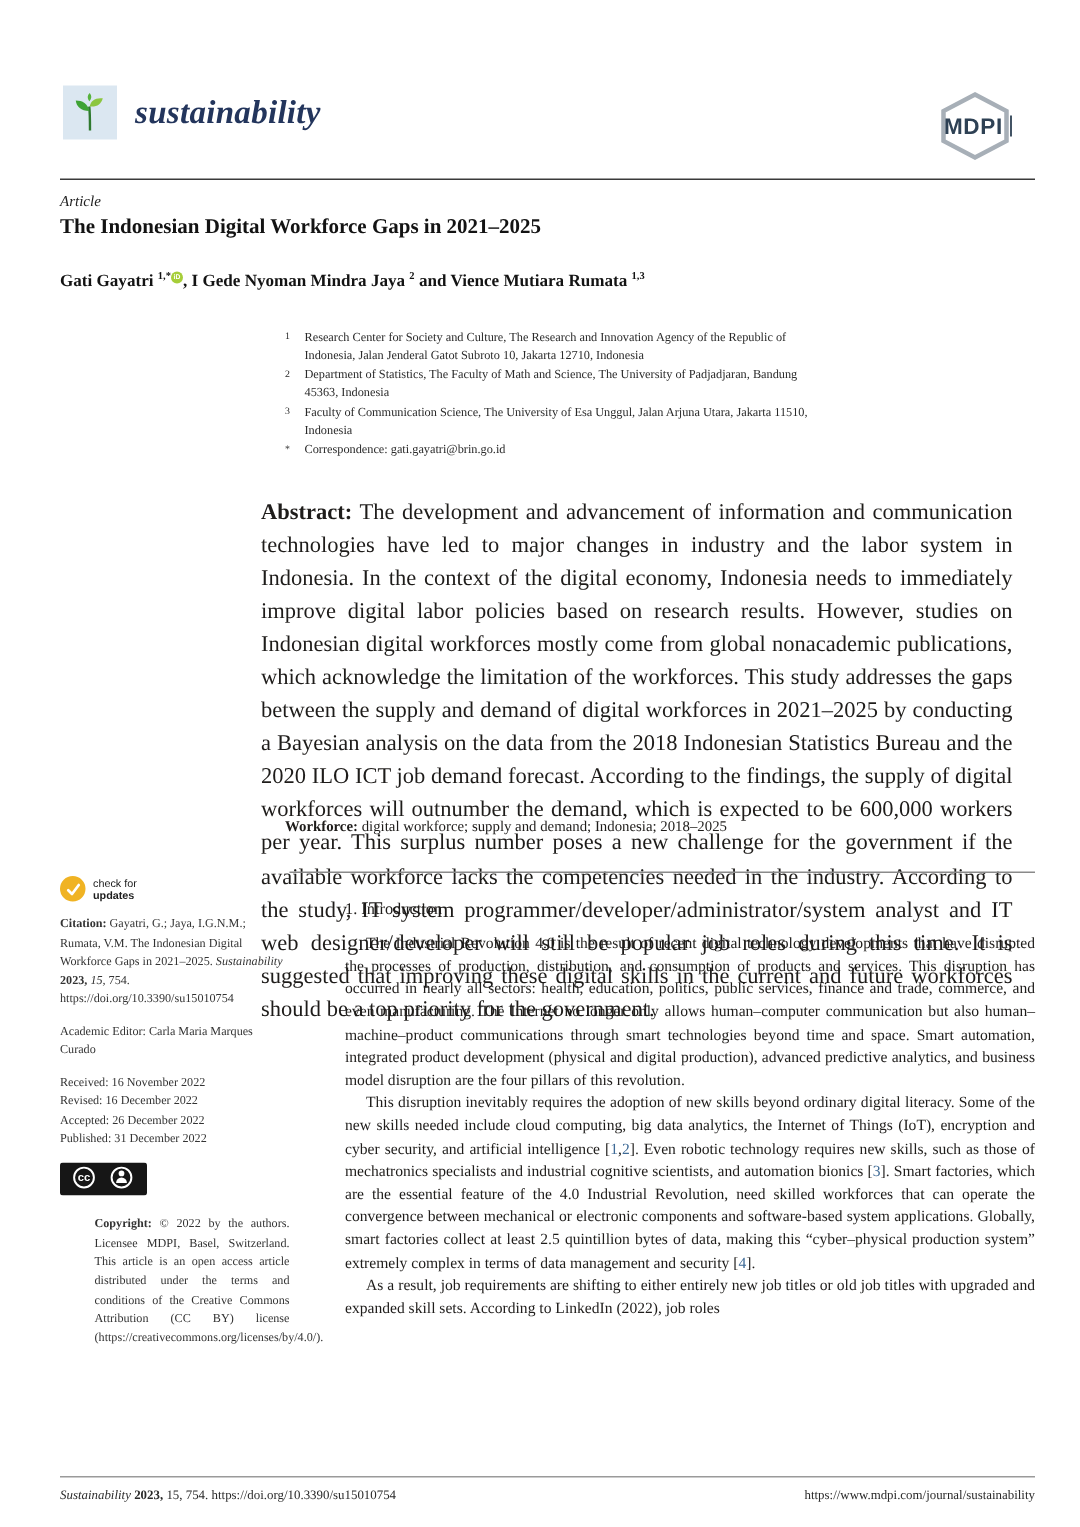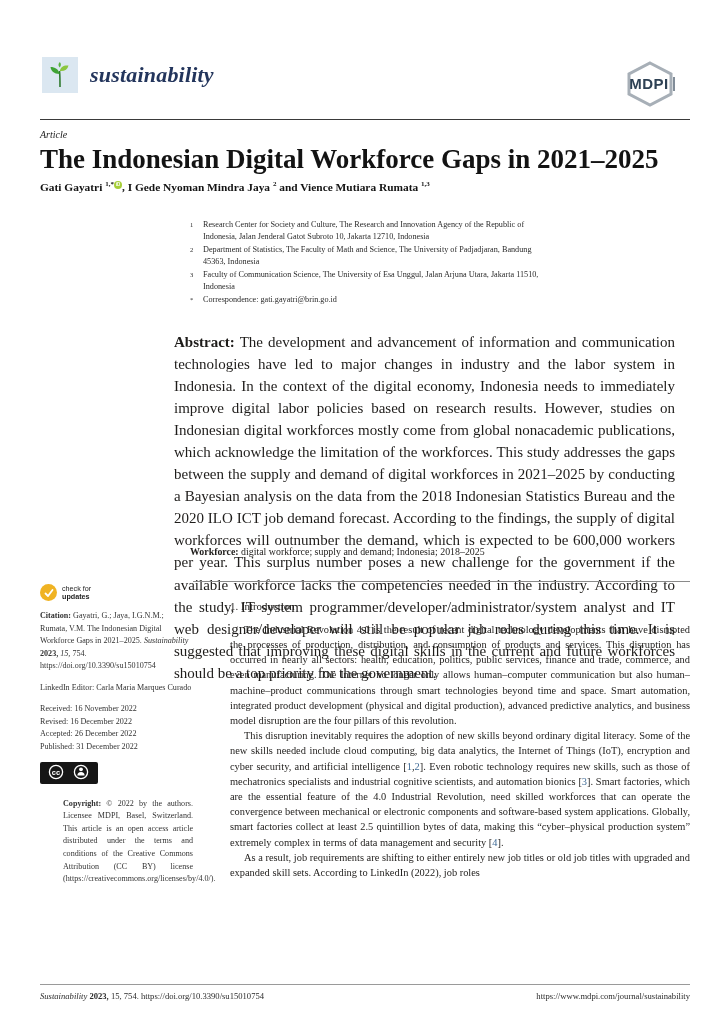"The Indonesian Digital Workforce Gaps" .paper-title { font-size: 27px -> 14px }
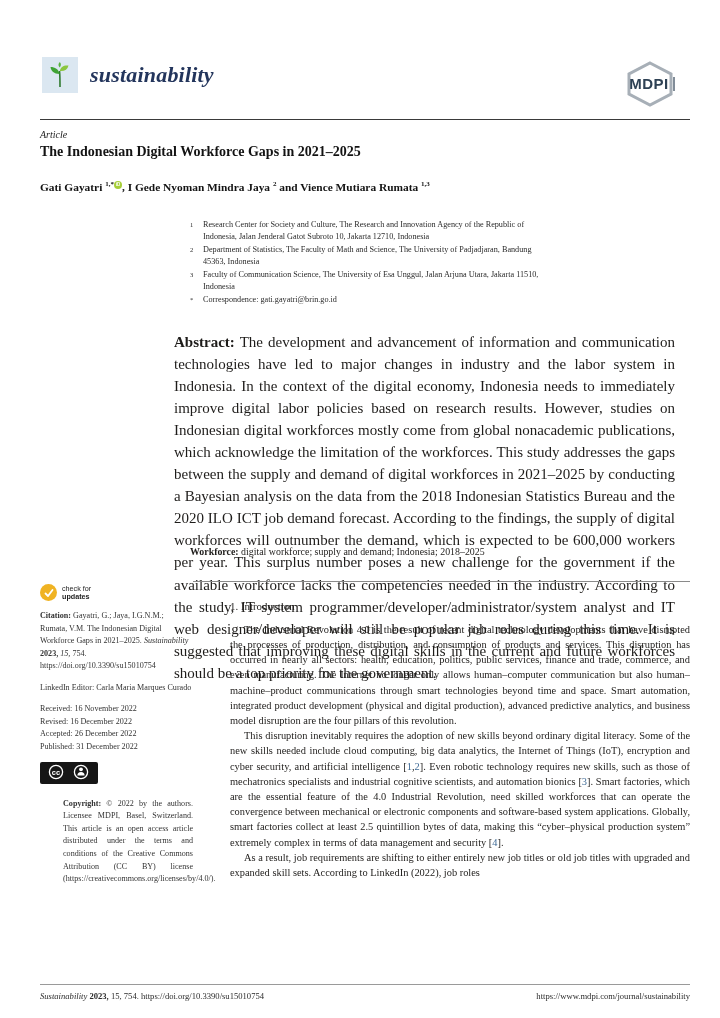"LinkedIn Editor:" span { text: LinkedIn -> Academic }
